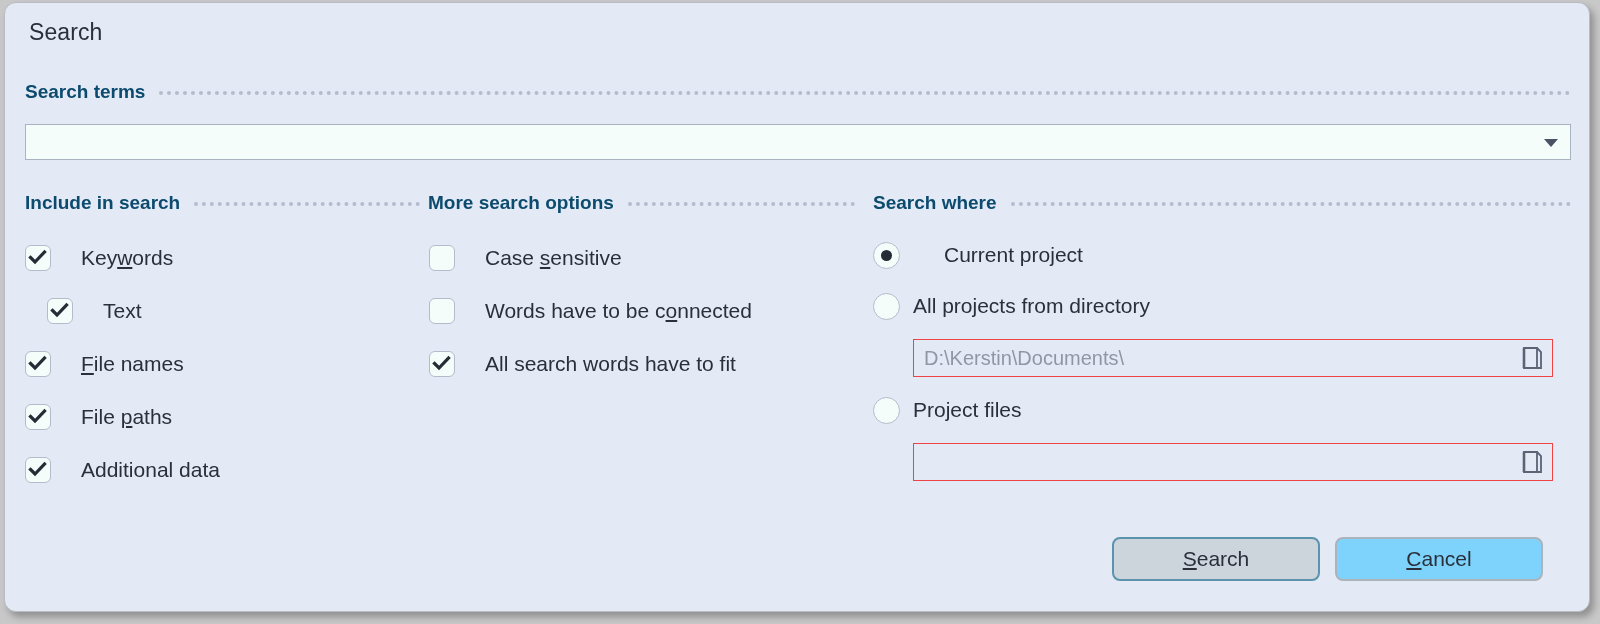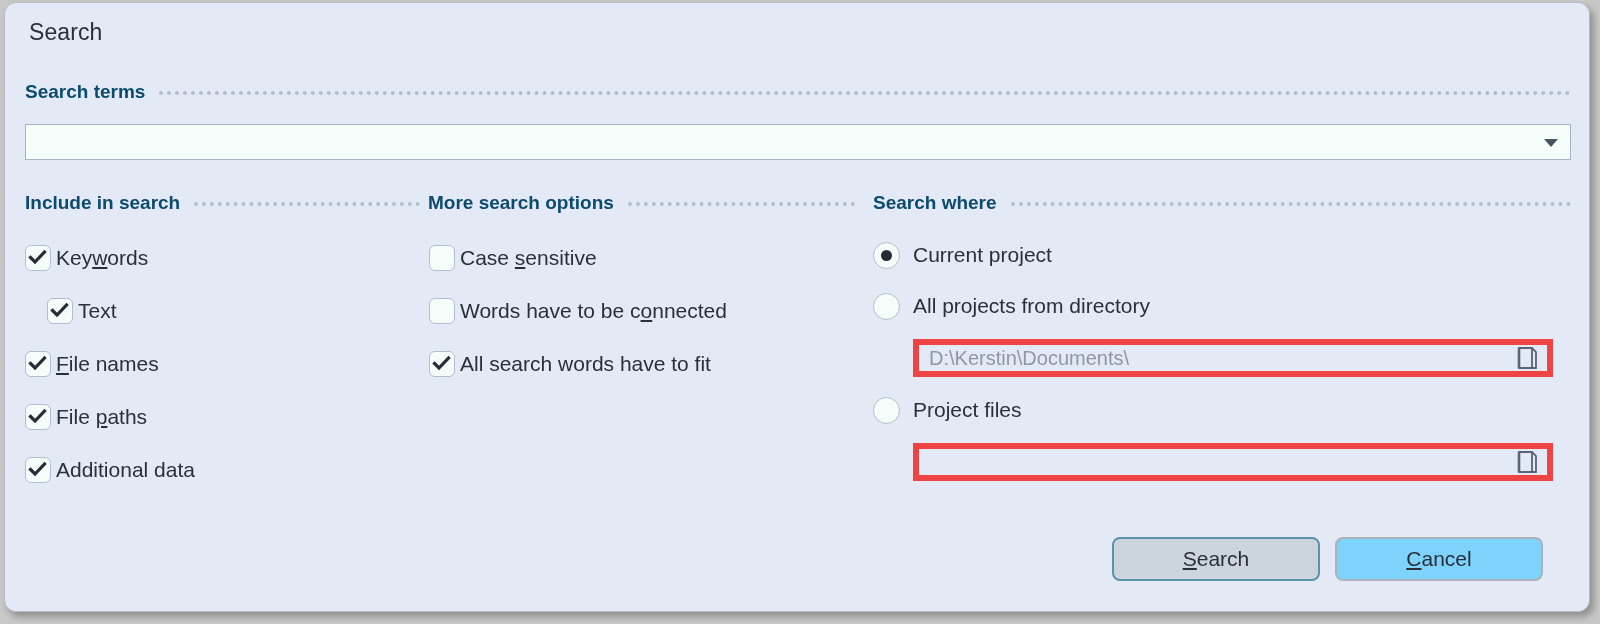"Keywords" .opt .lbl { margin-left: 5px -> 30px }
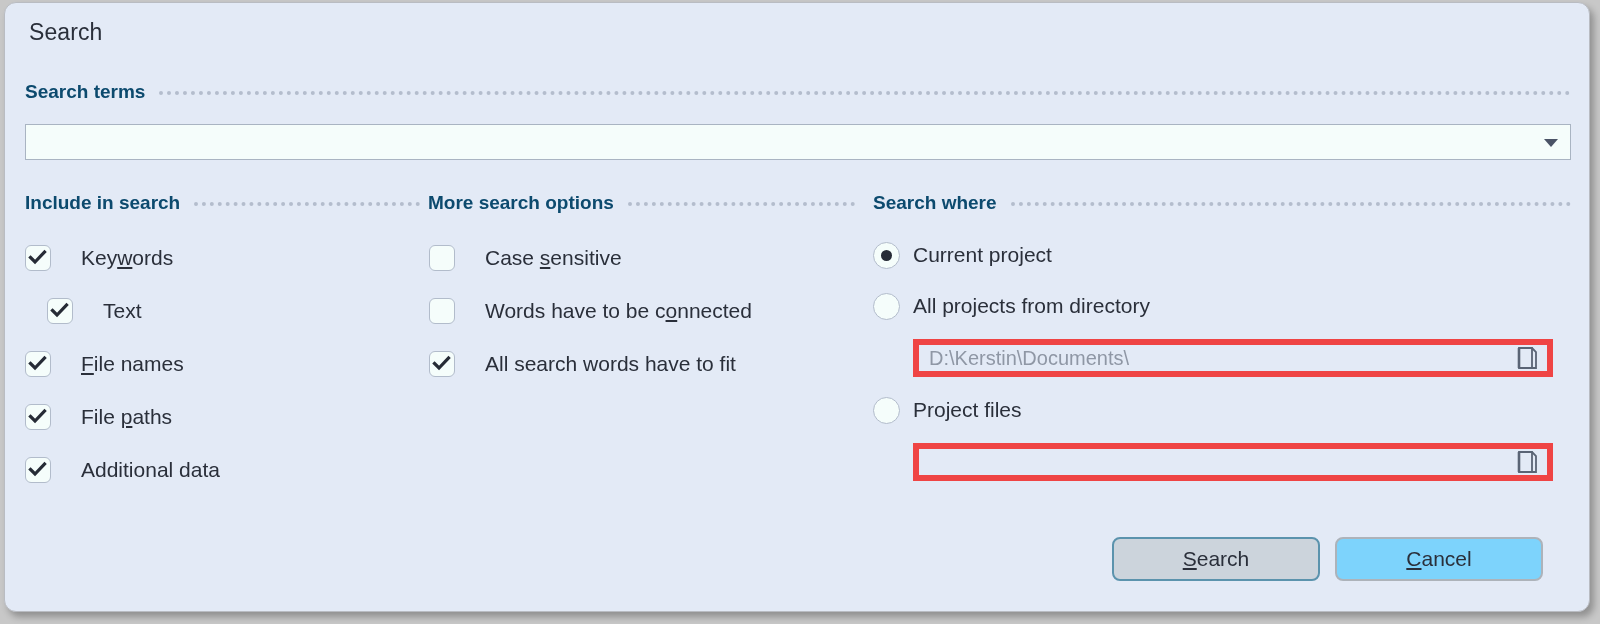"Current project" div.radio-row { gap: none -> 31px }
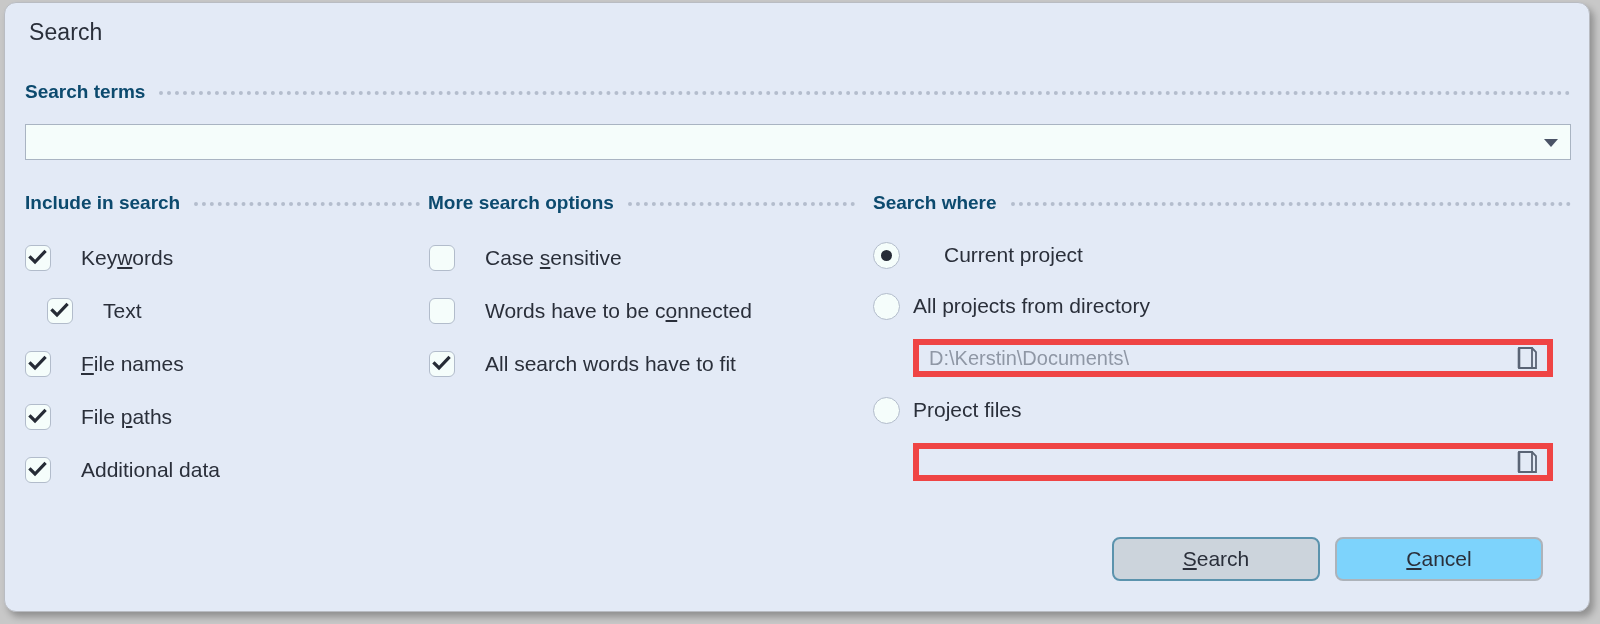"D:\Kerstin\Documents\" .pathfield { border: 6px solid #ef4444 -> 1px solid #ef4444 }
